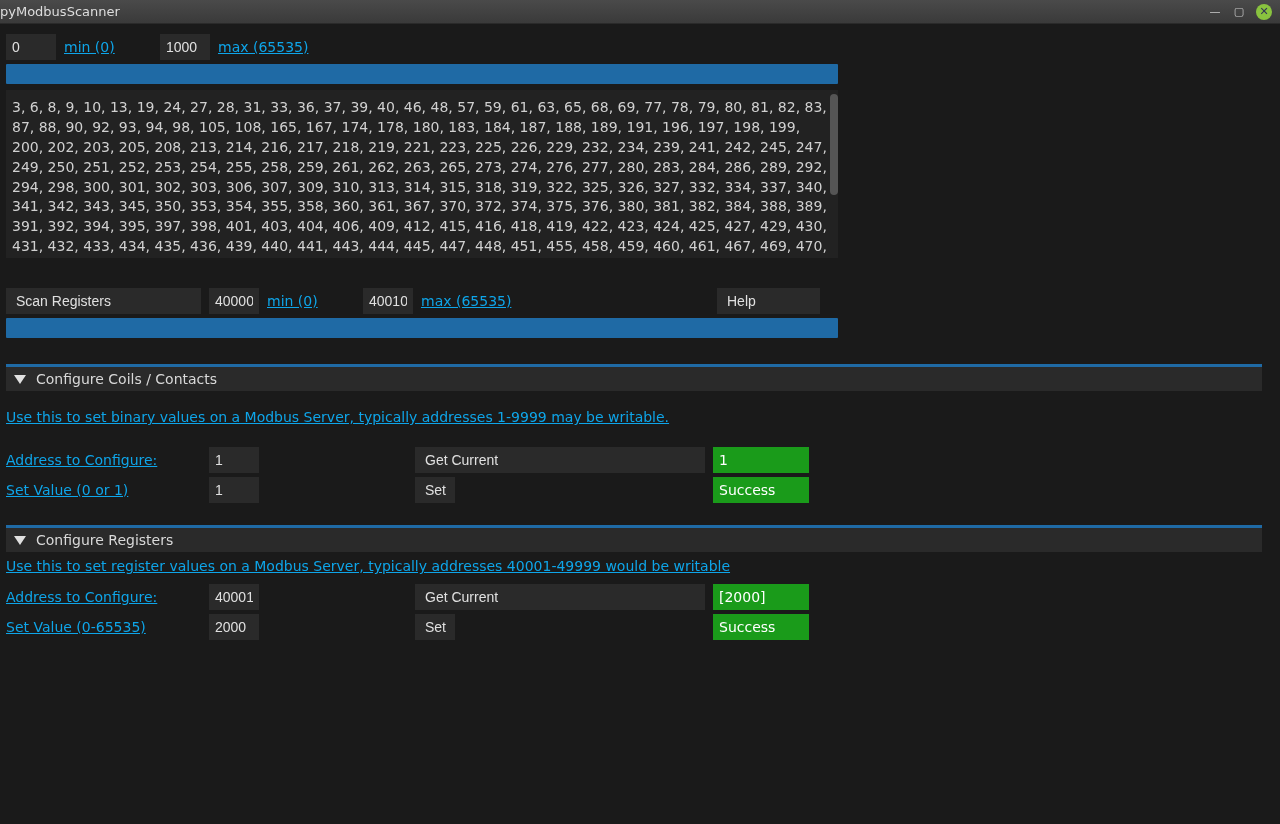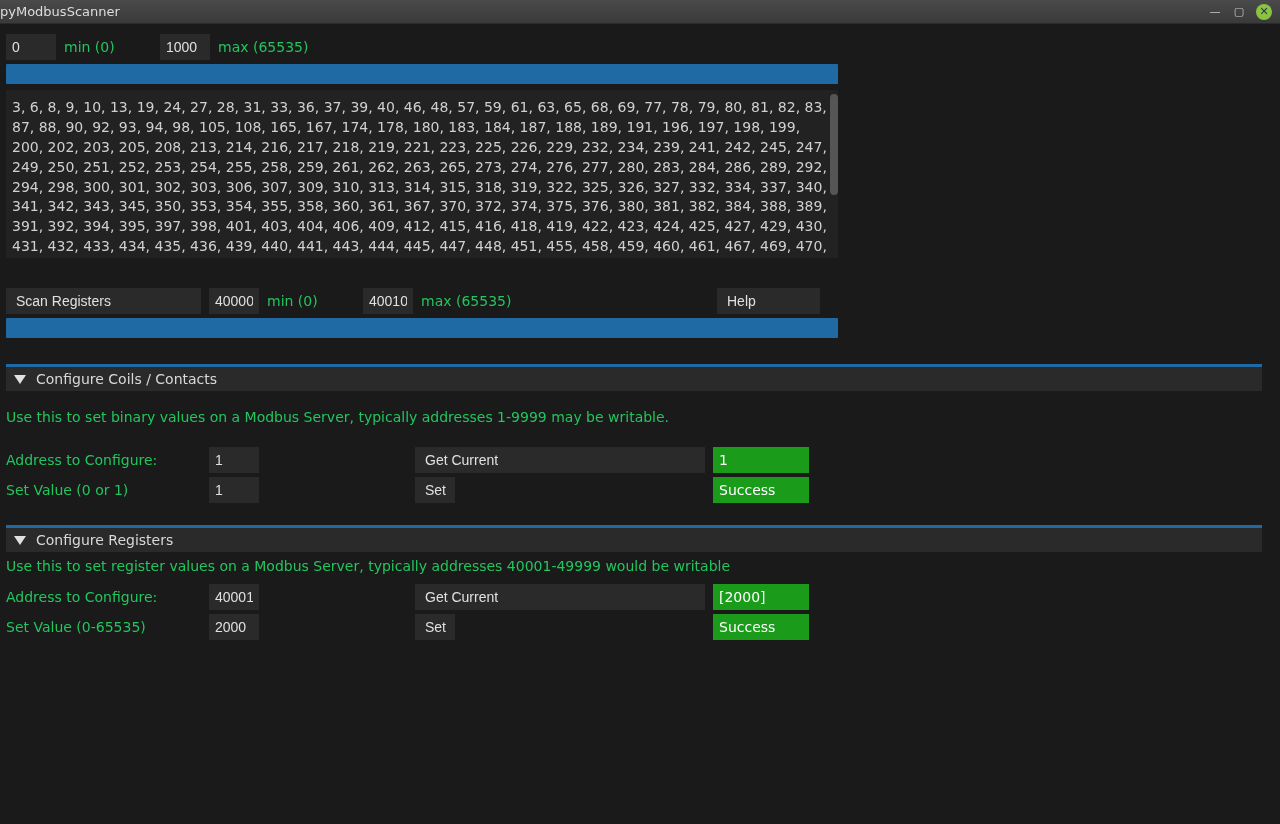"min (0)" .label { color: #22c55e -> #0ea5e9; text-decoration: none -> underline }
